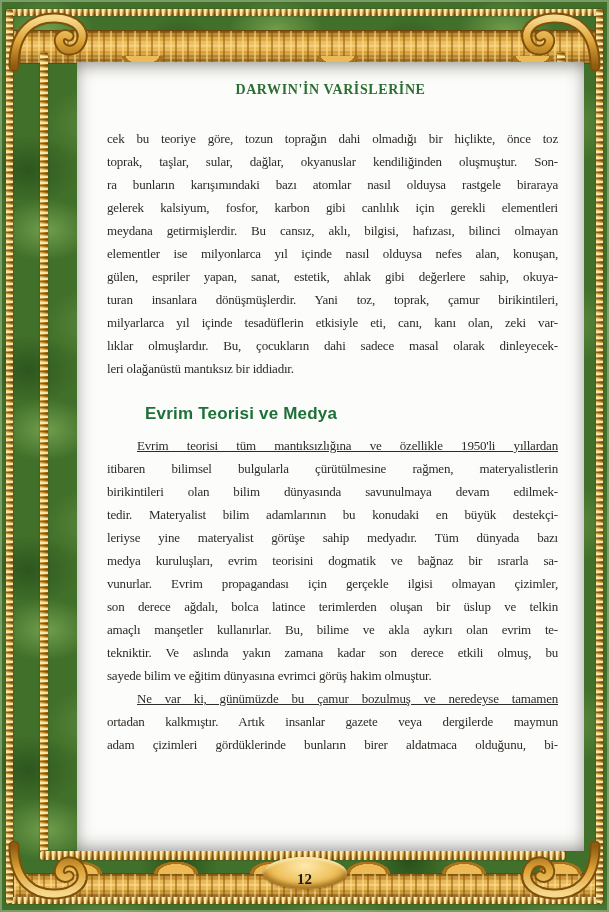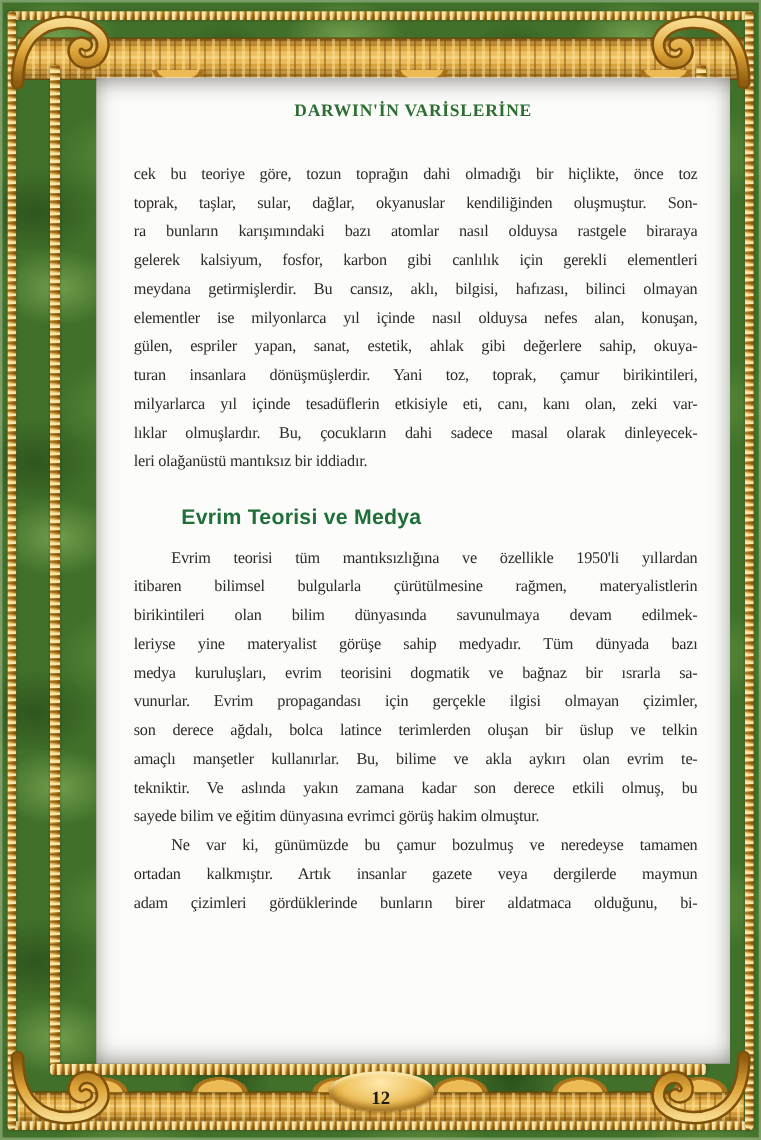"Evrim teorisi tüm mantıksızlığına ve" .indent .line:first-child { text-decoration: none -> underline }
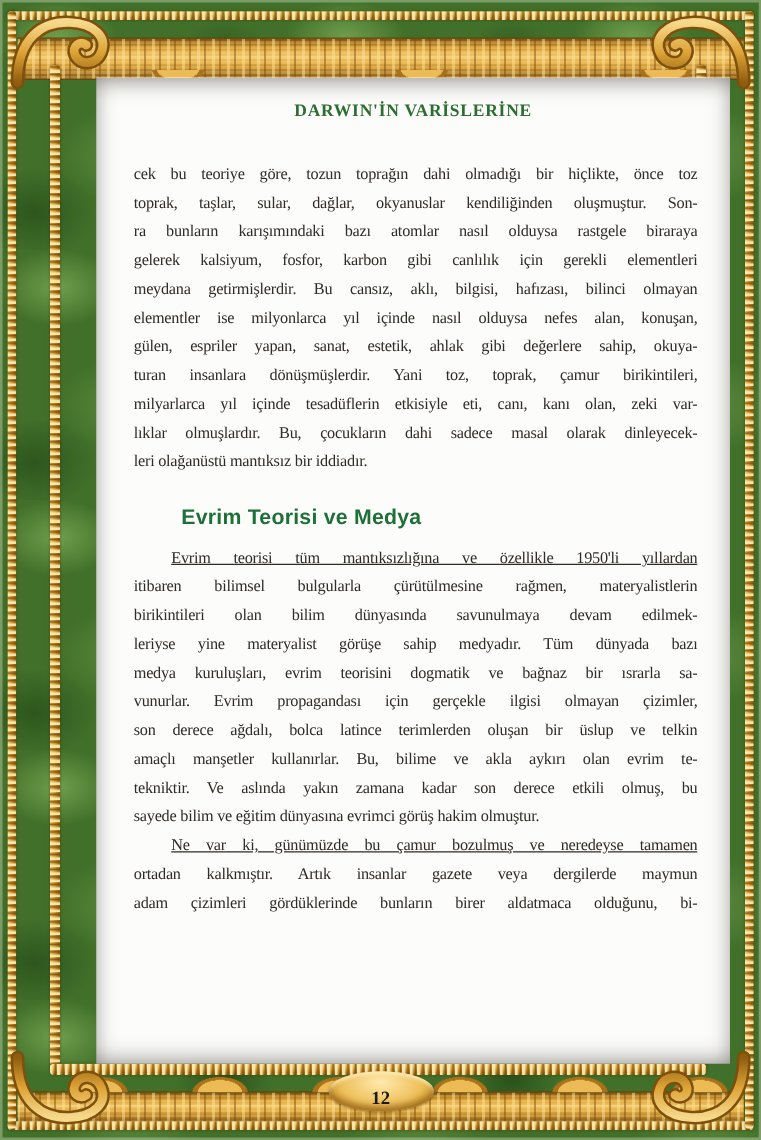"tedir. Materyalist bilim adamlarının bu" div.line { html: none -> <div>tedir. Materyalist bilim adamlarının bu konudaki en büyük destekçi-</div> }
